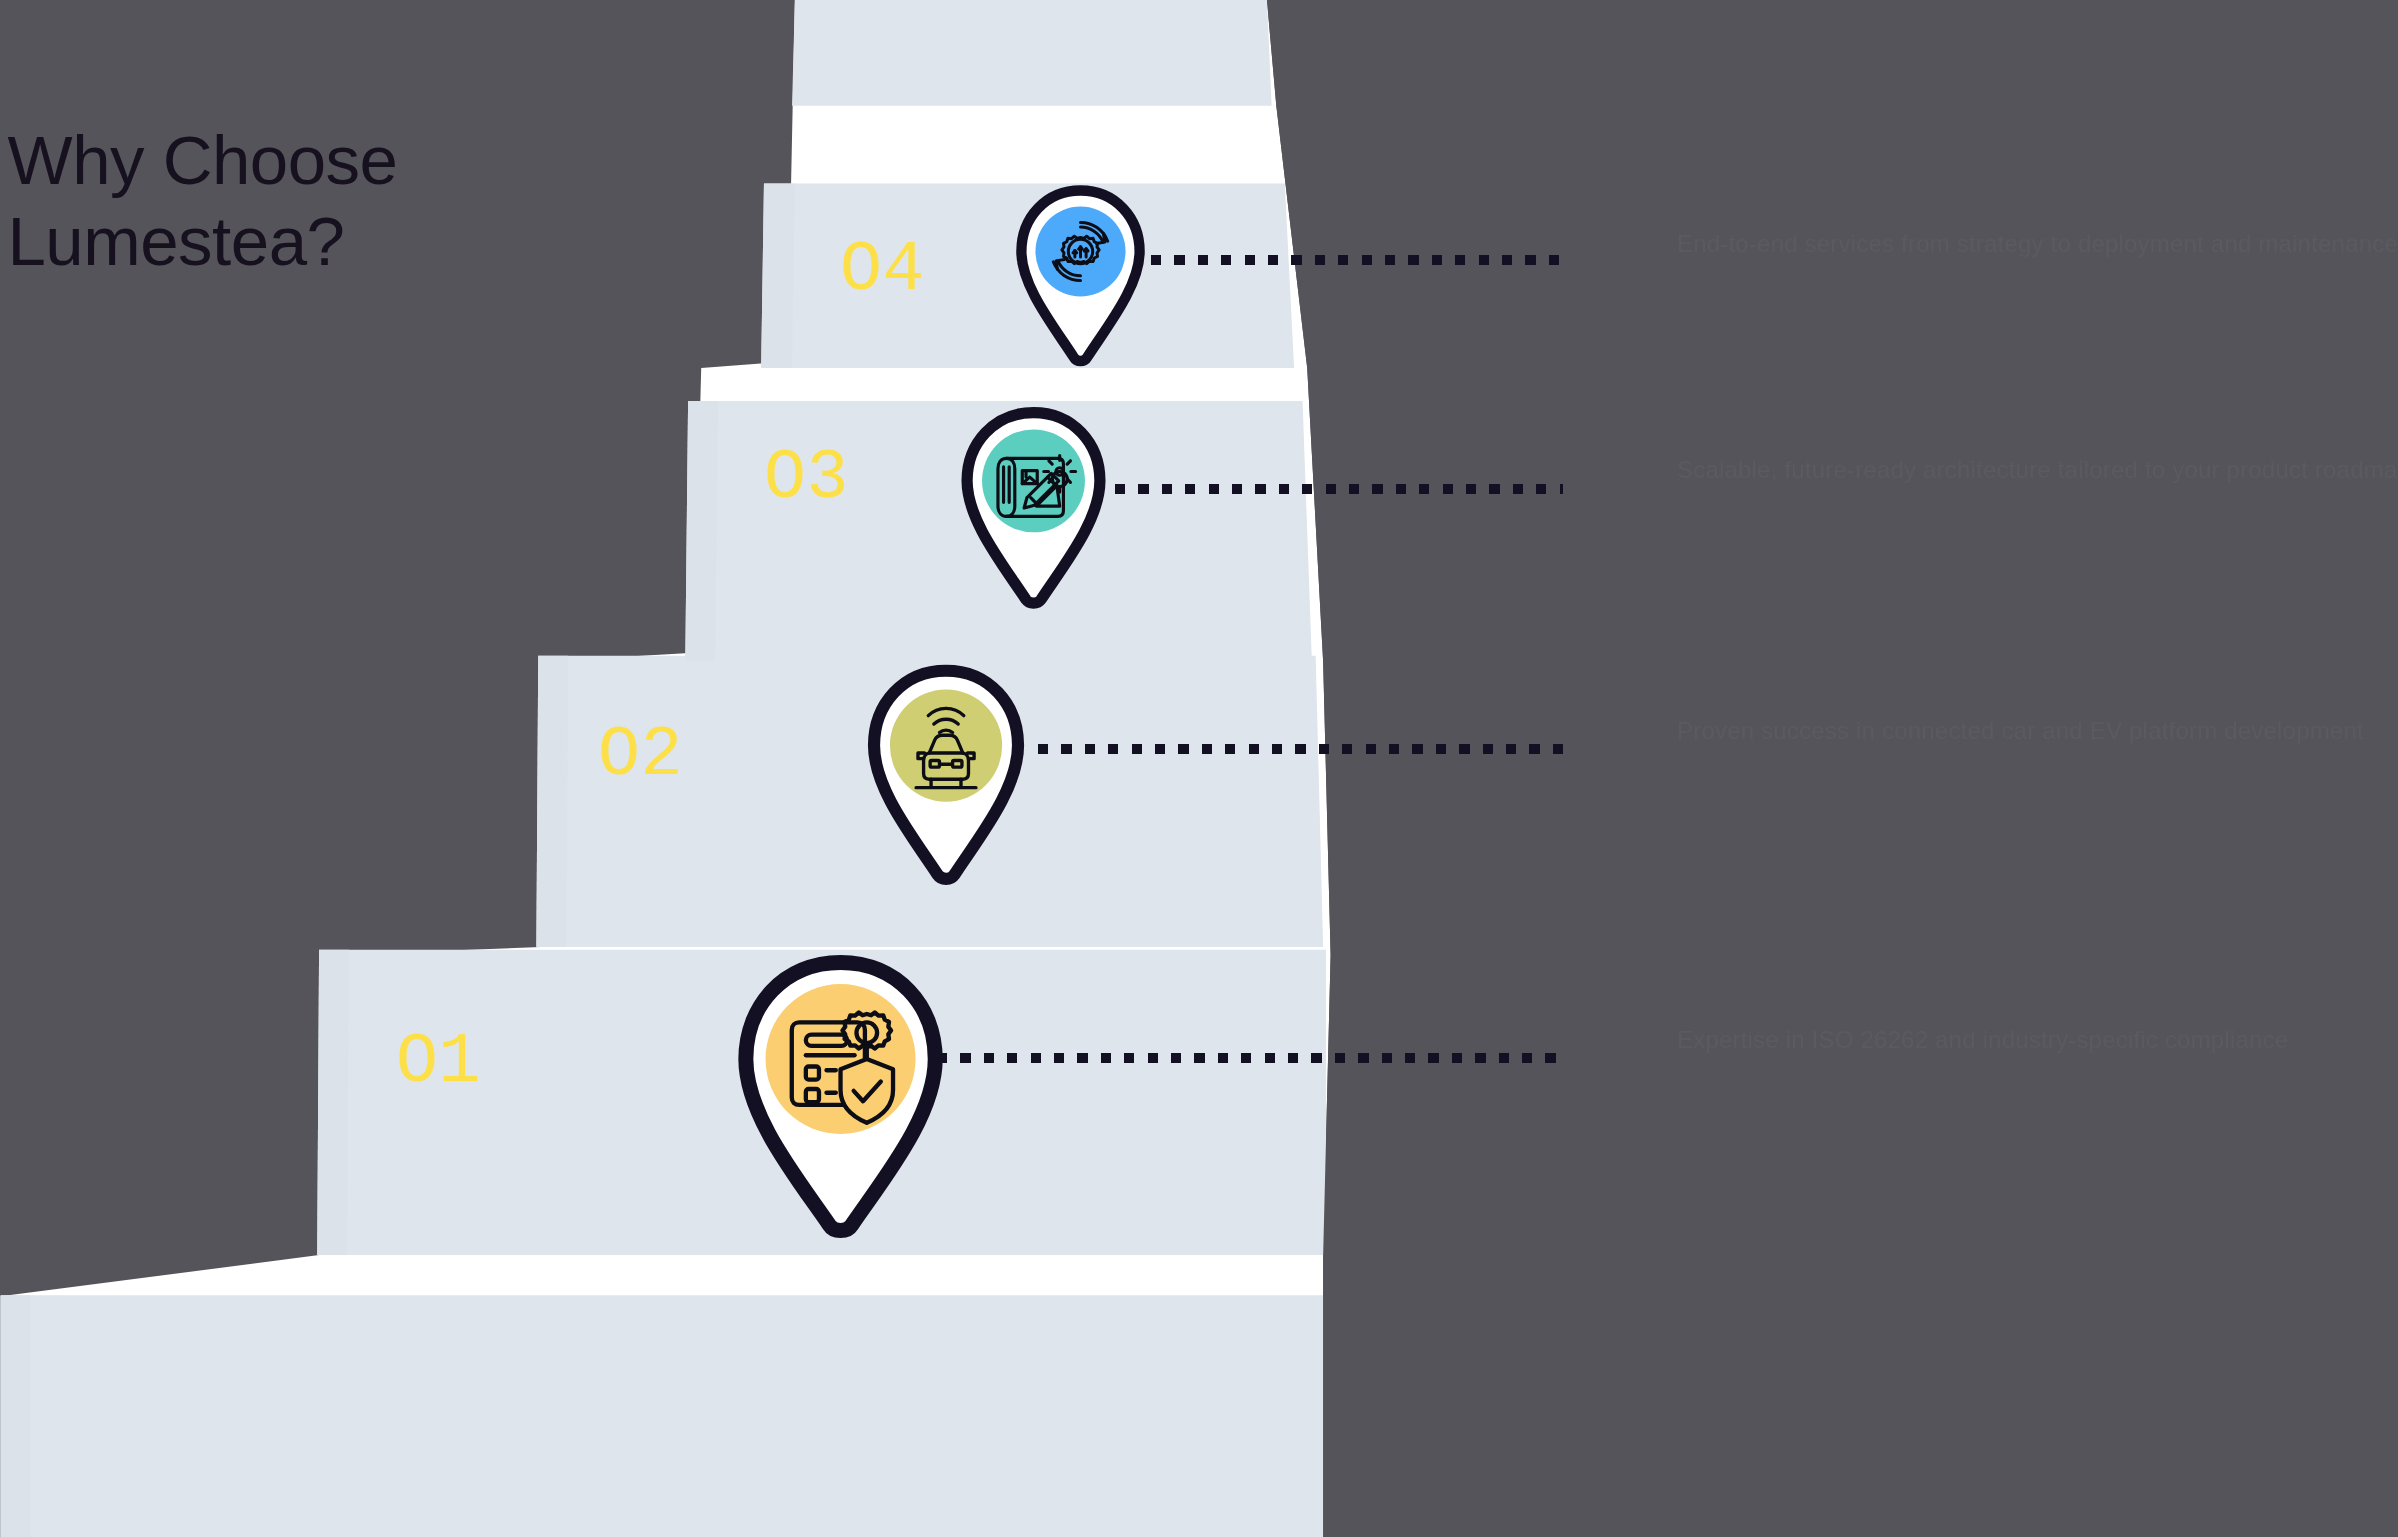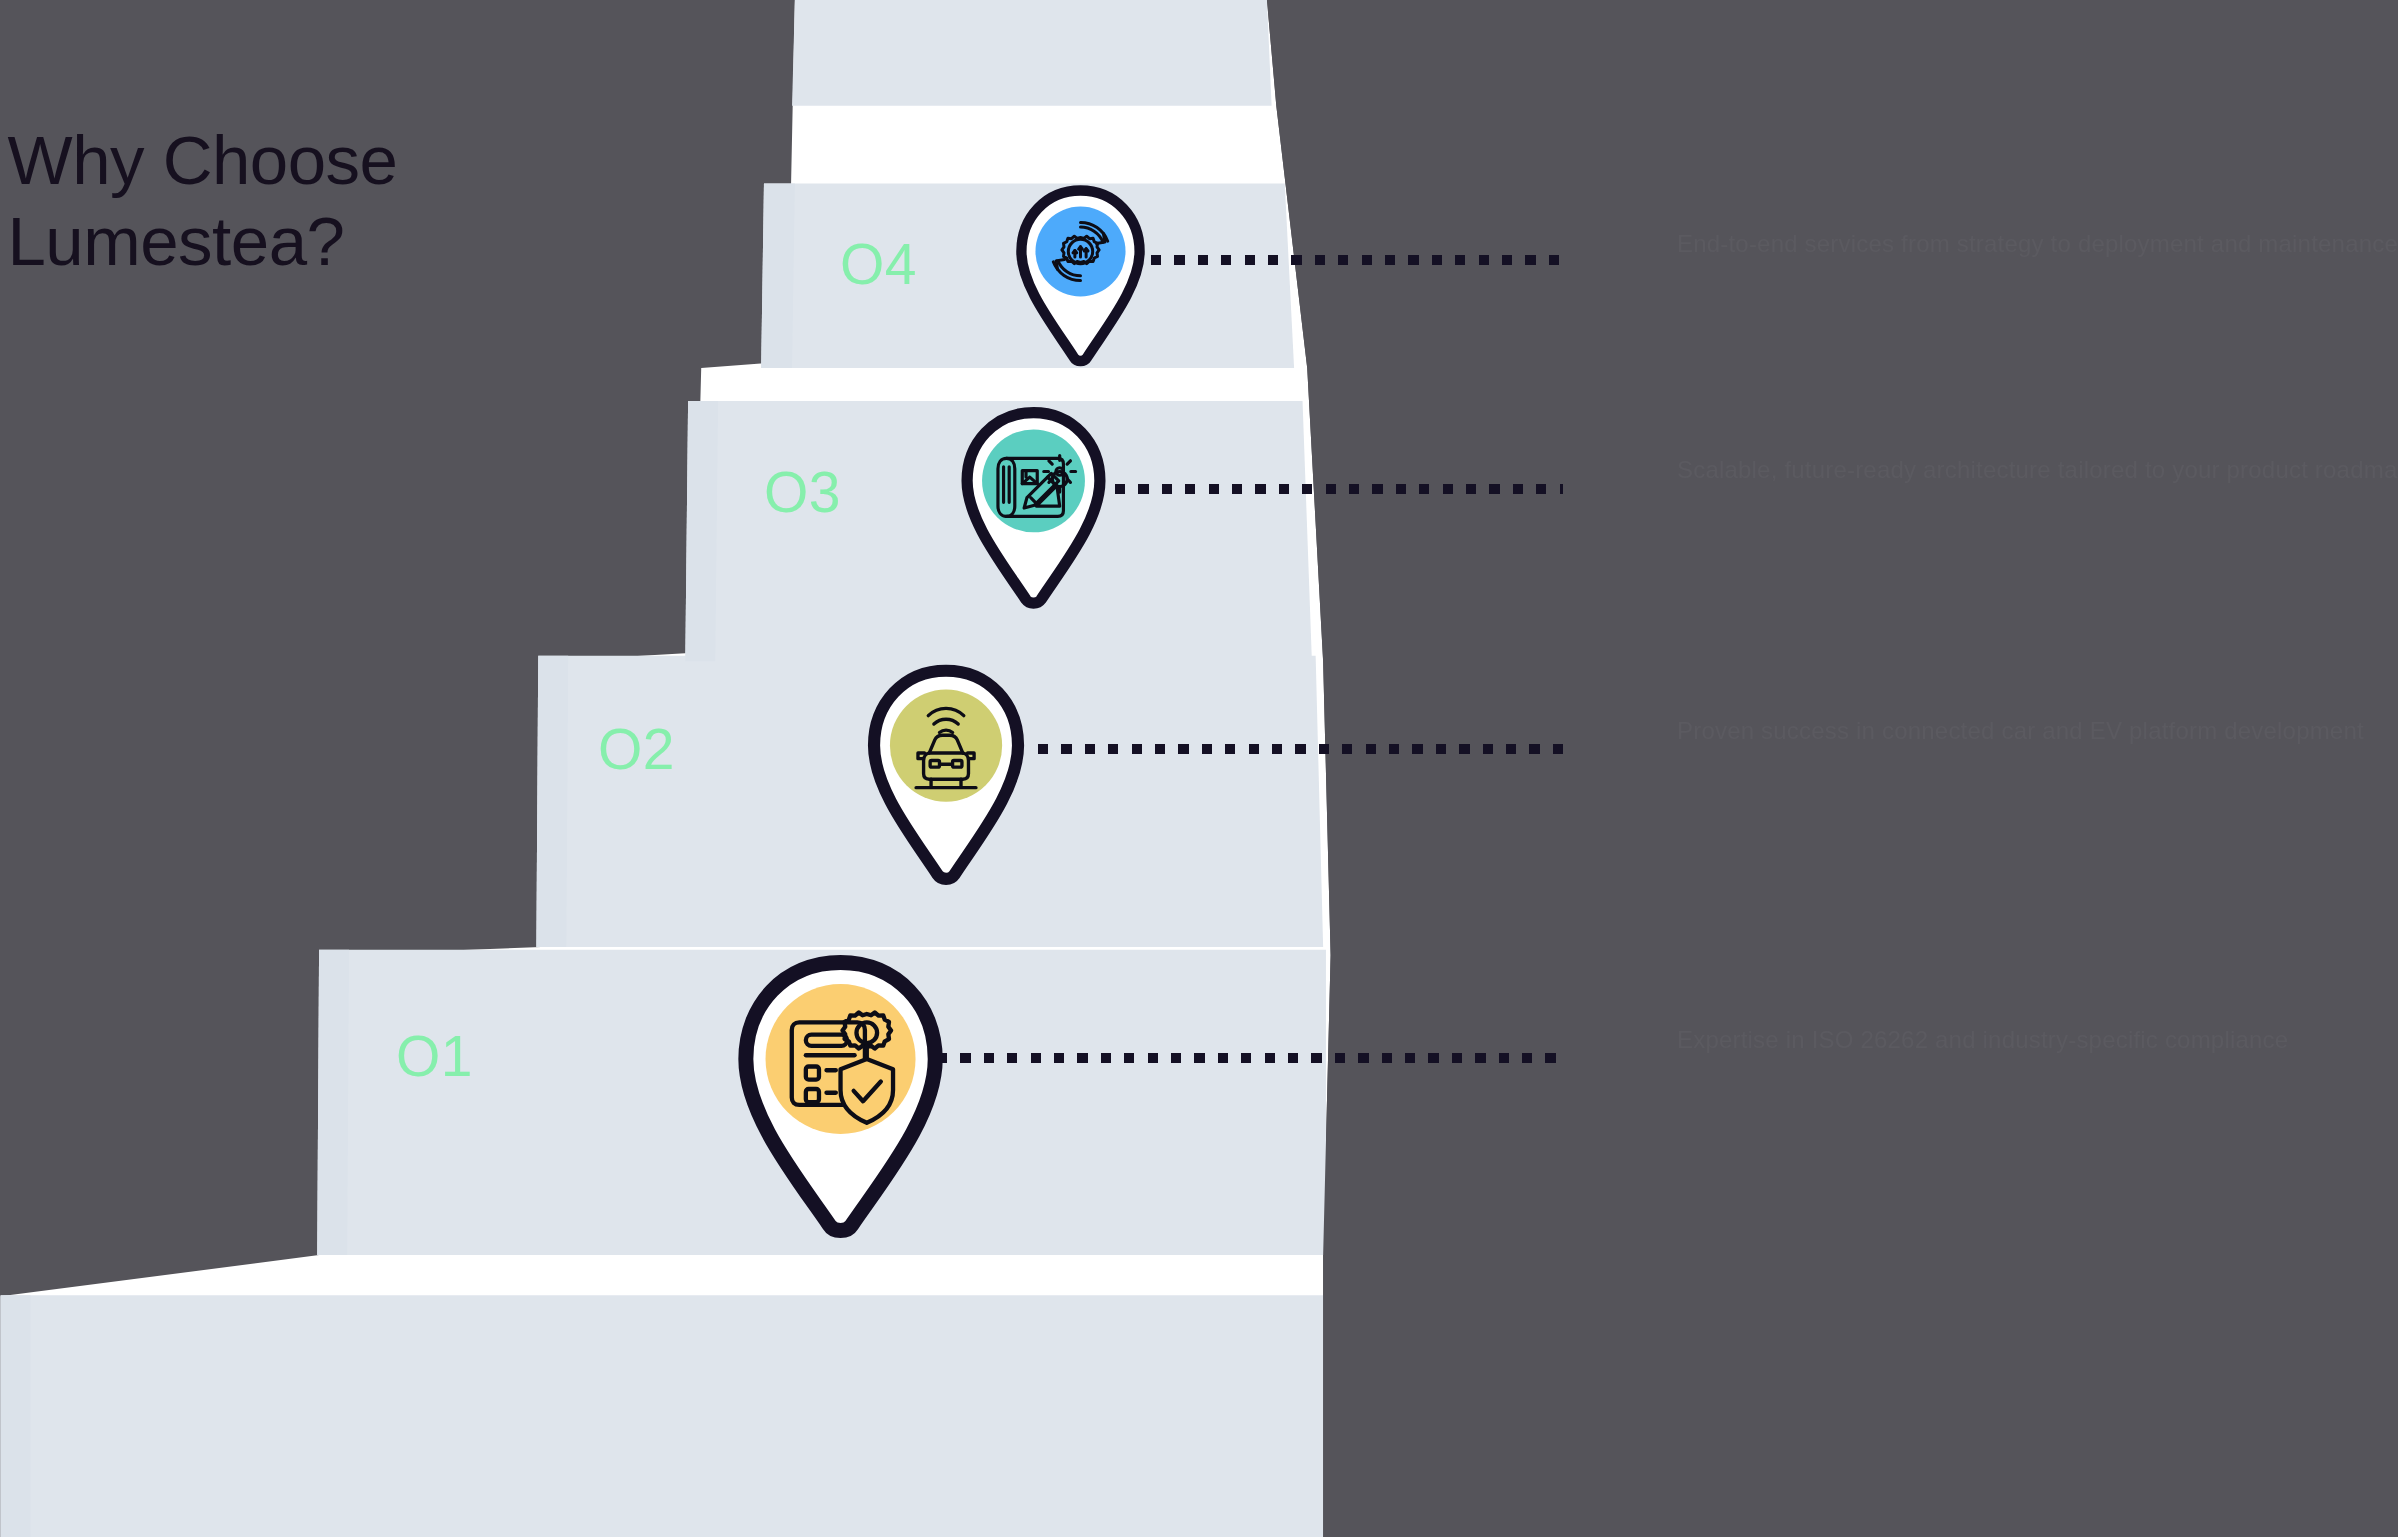"O4" .step-num { color: #86efac -> #fde047; font-family: none -> Liberation Mono, monospace; font-size: 57px -> 70px }
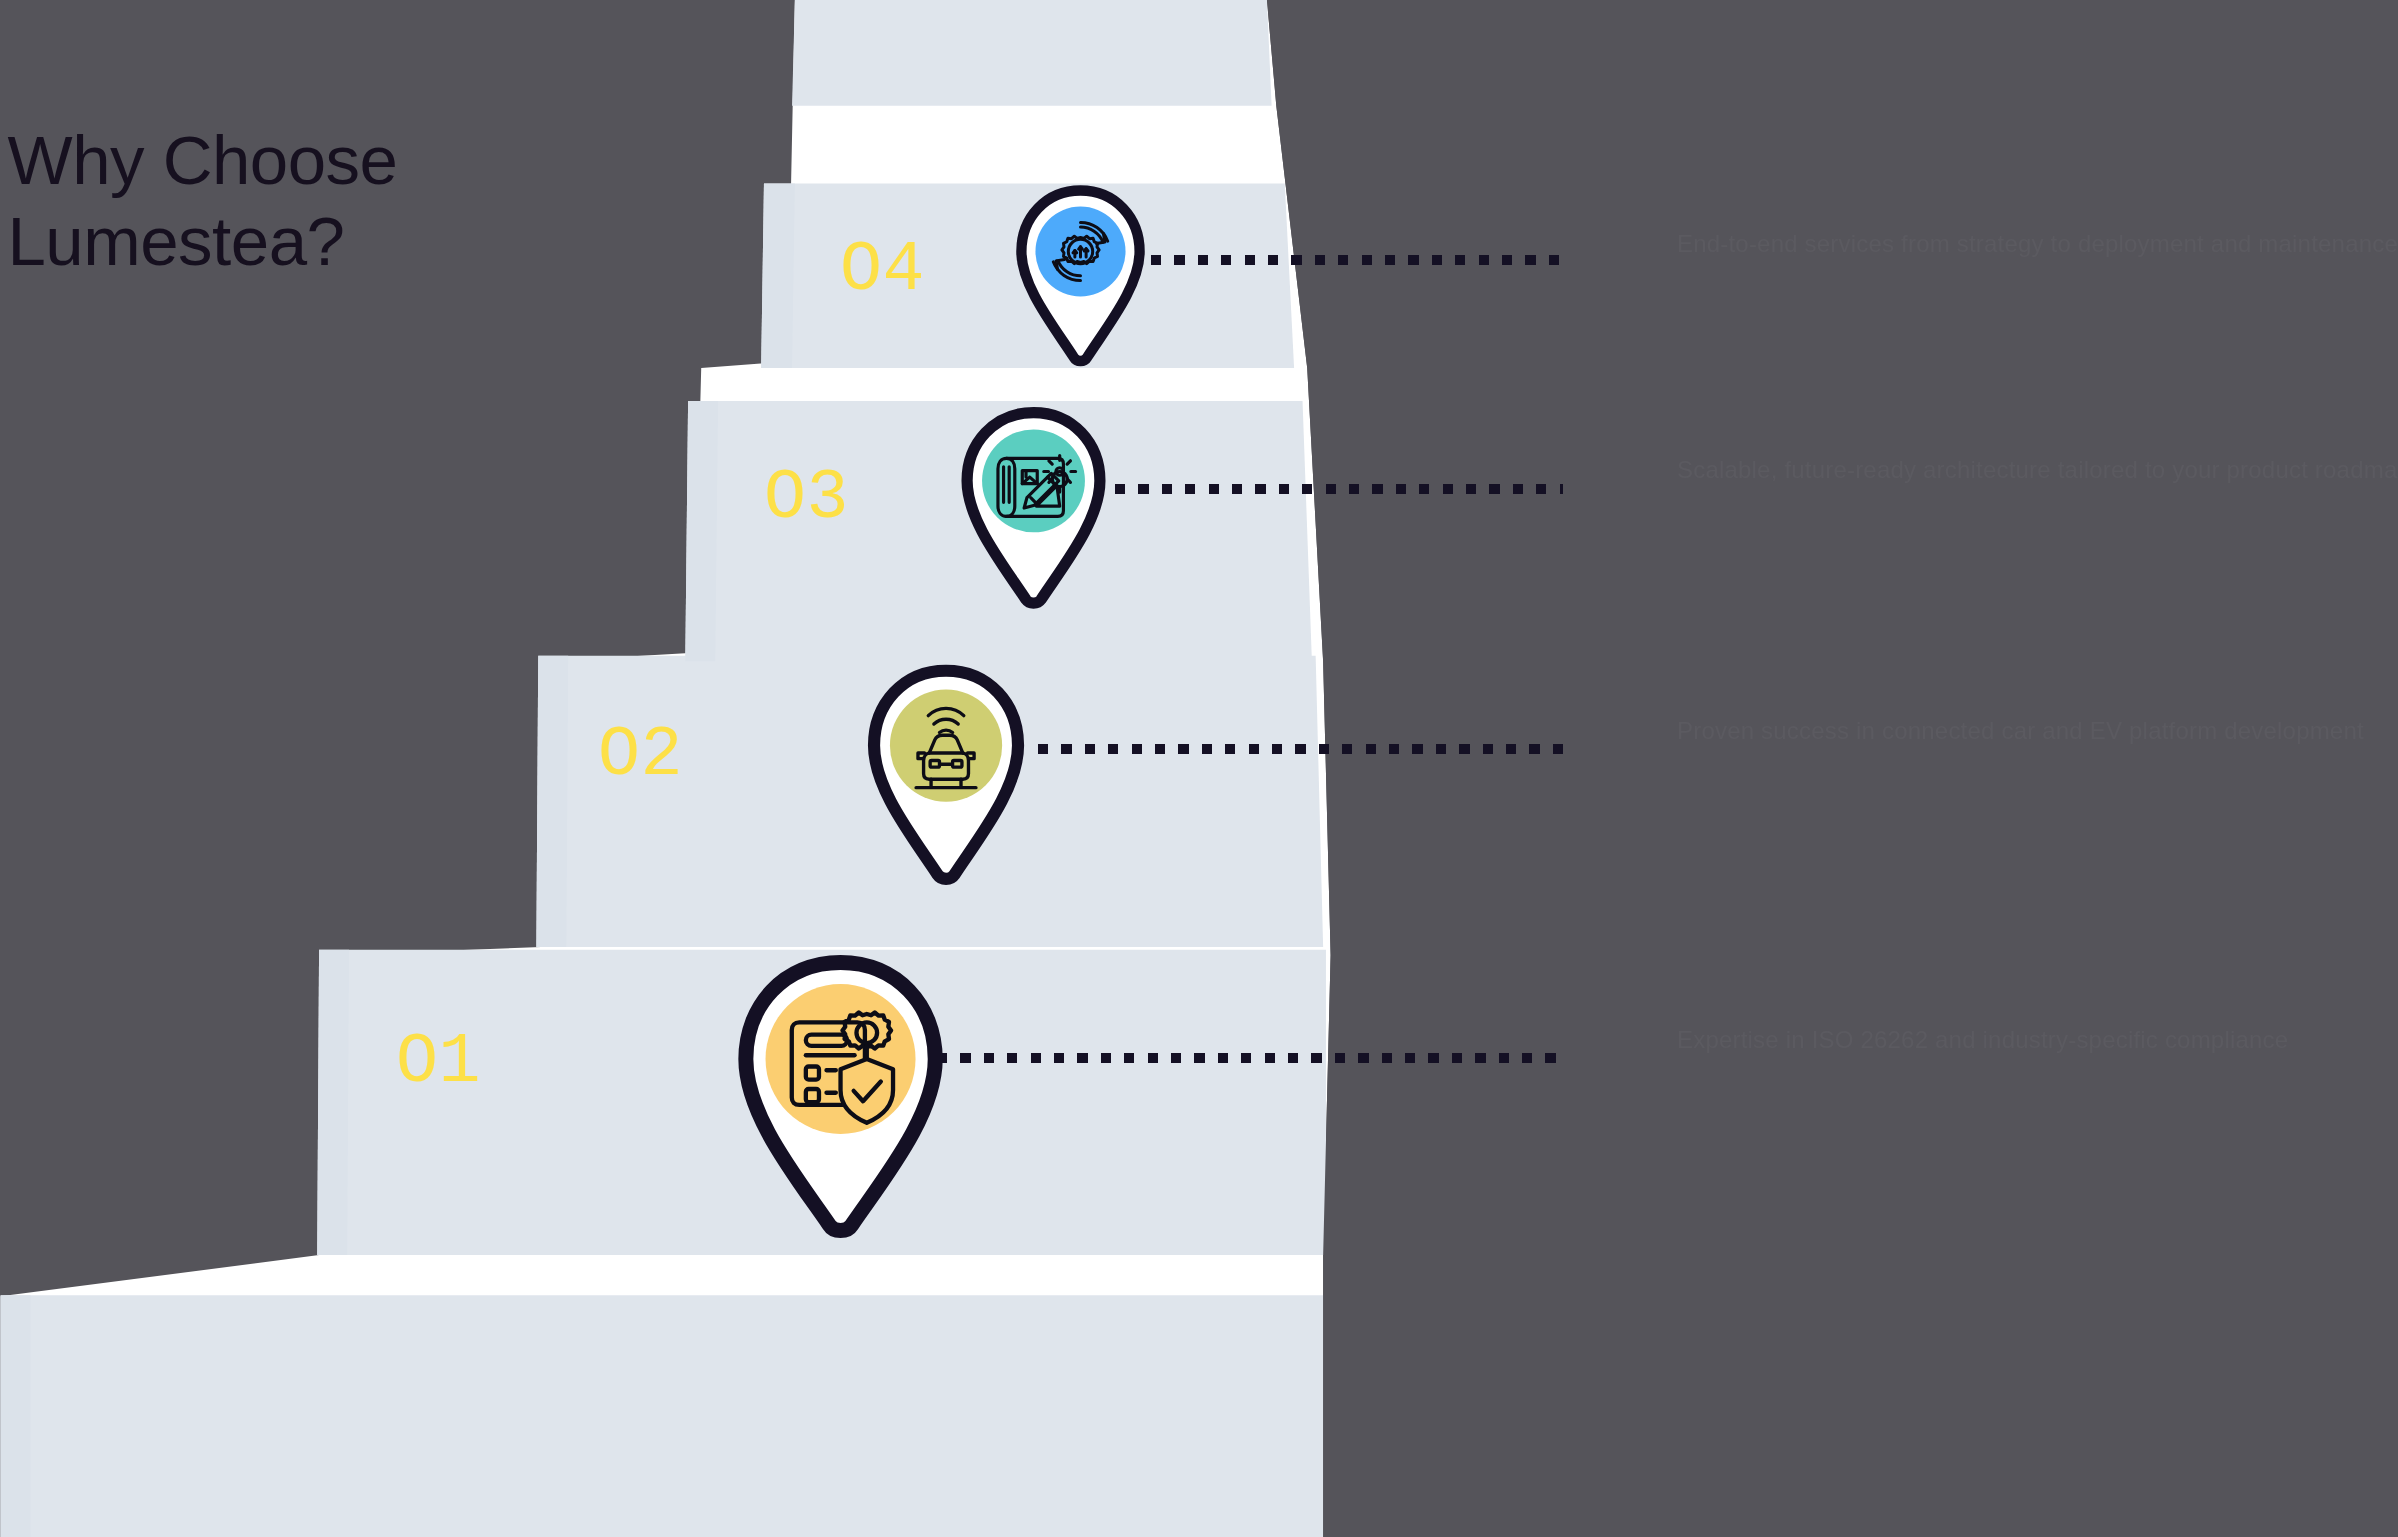"O3" div.step-num { top: 464px -> 444px }
